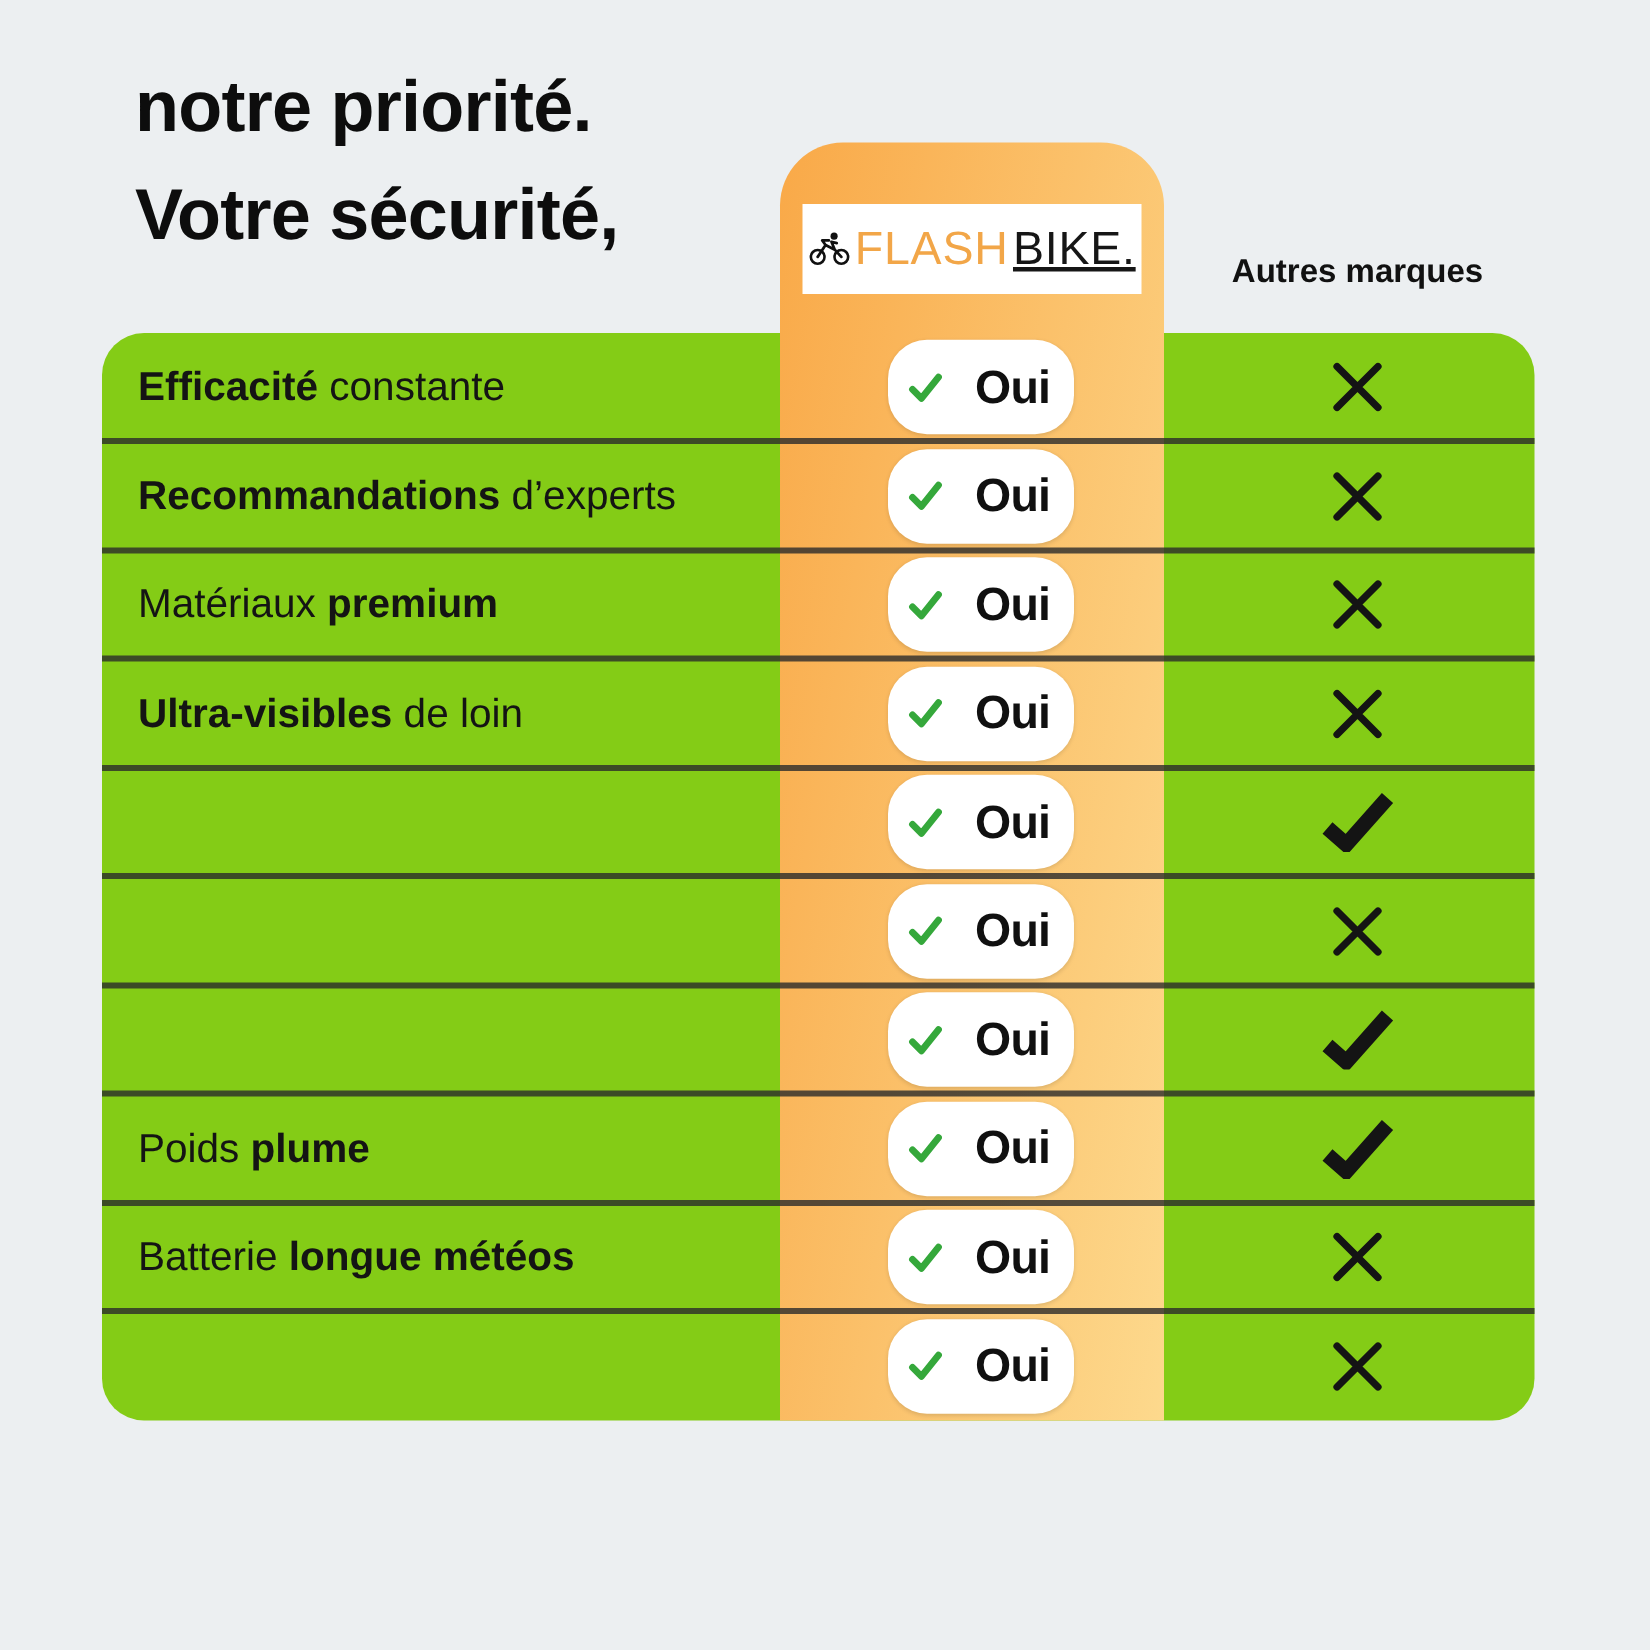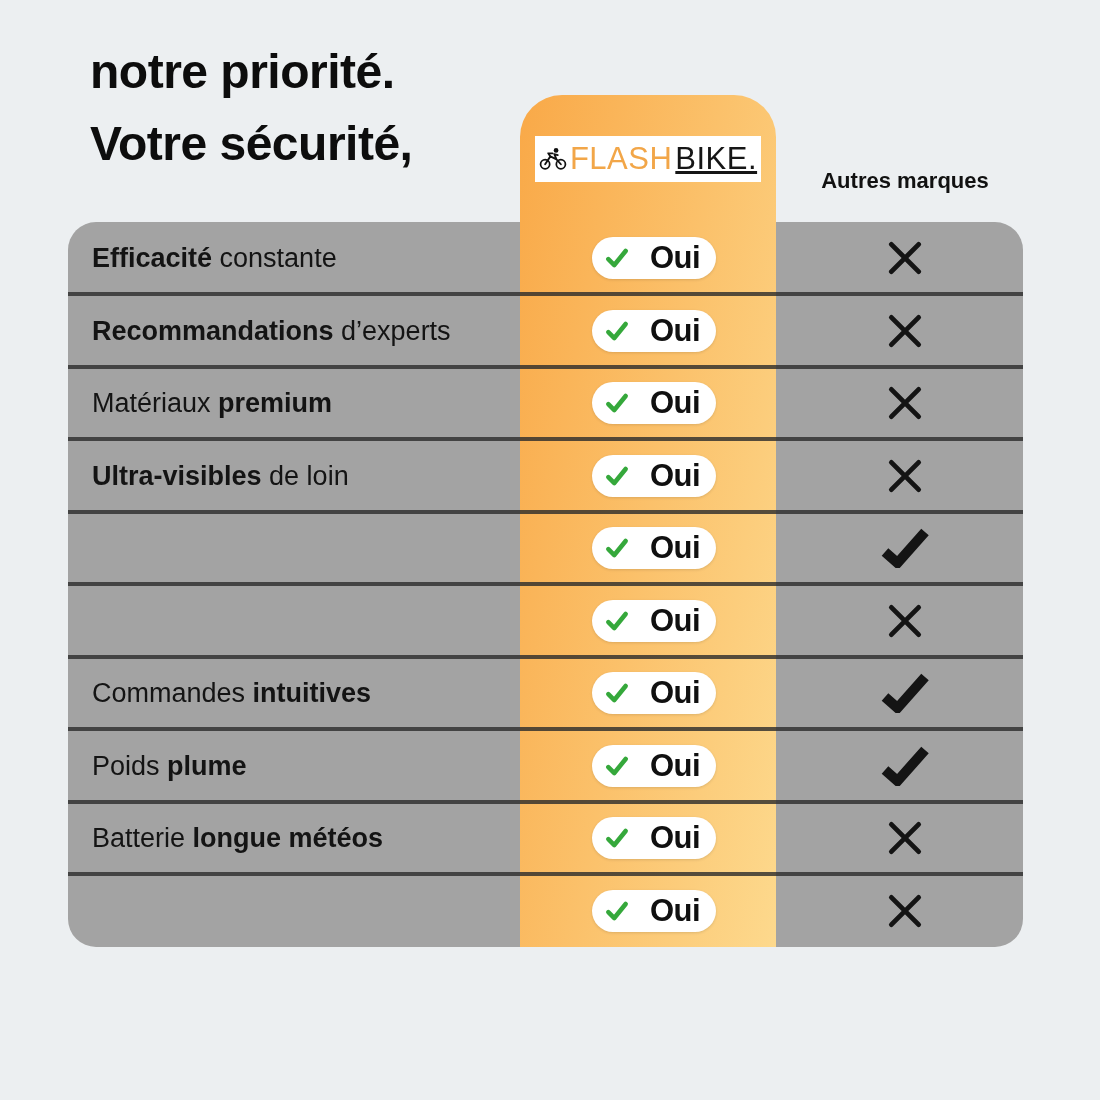"FLASH" .logo-box { height: 46px -> 60px }
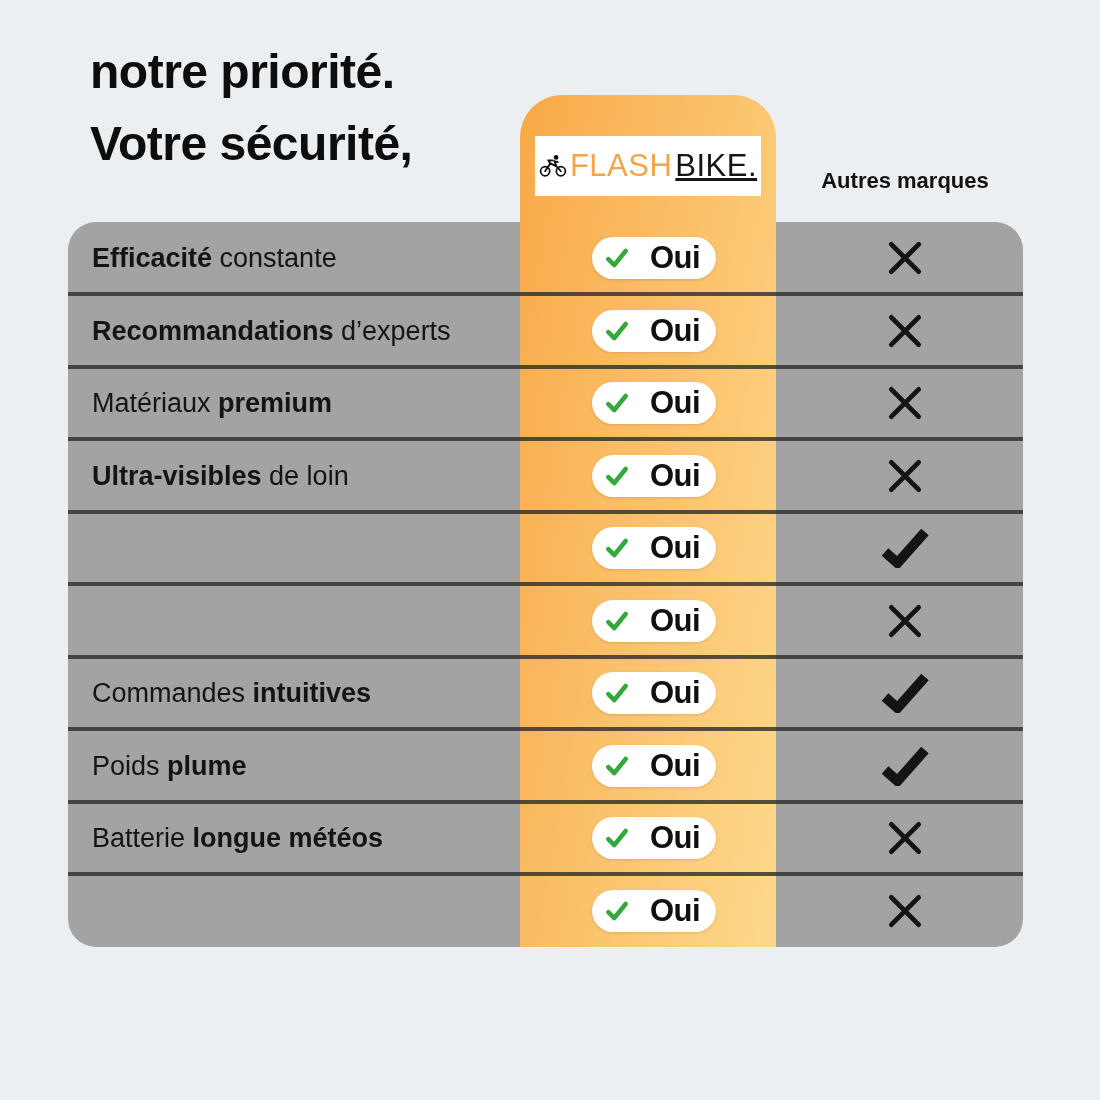"Efficacité constante" .card { background: #a3a3a3 -> #84cc16 }
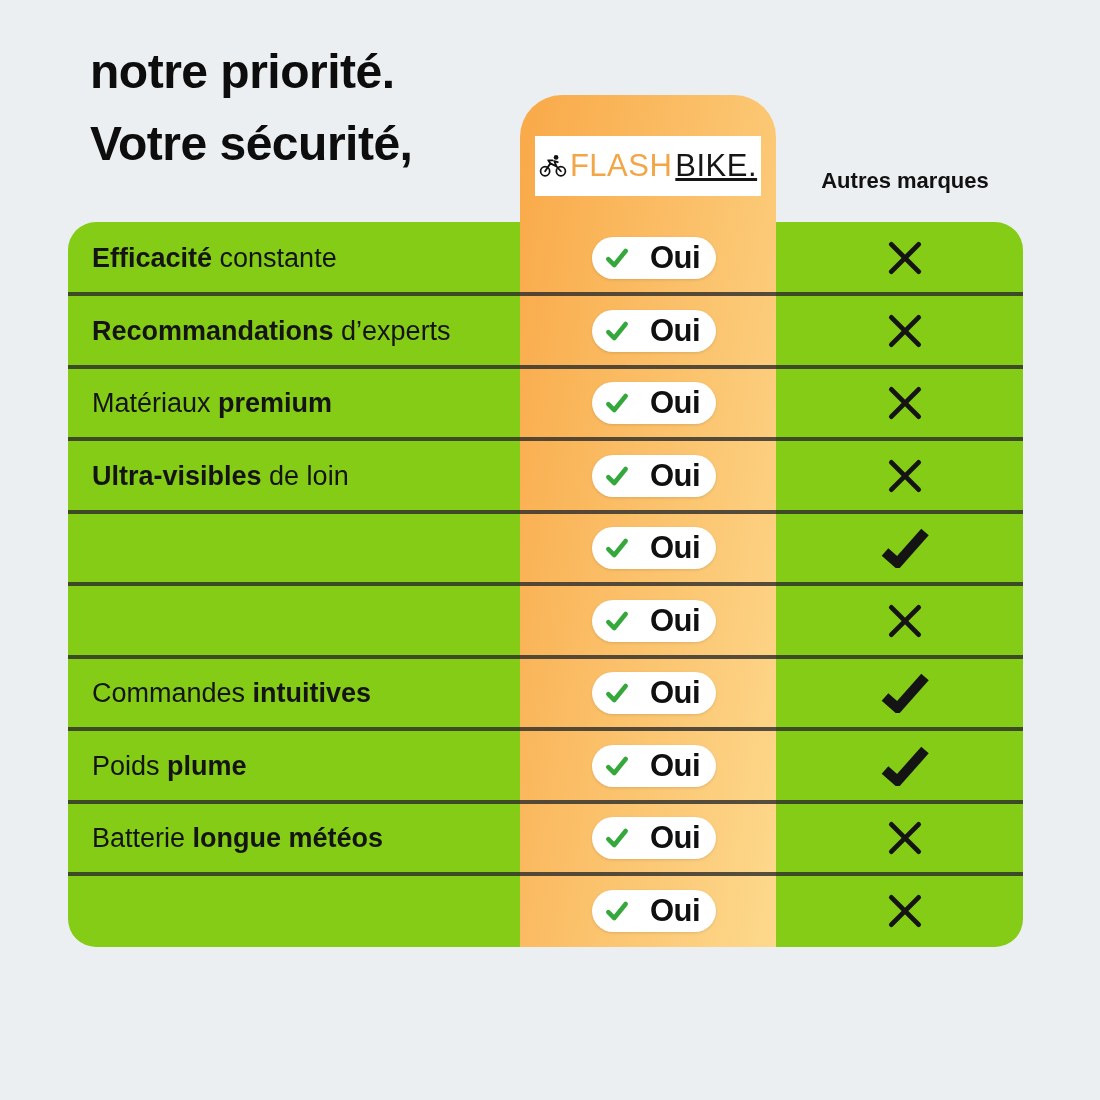"Oui" .pill { height: 42px -> 63px }
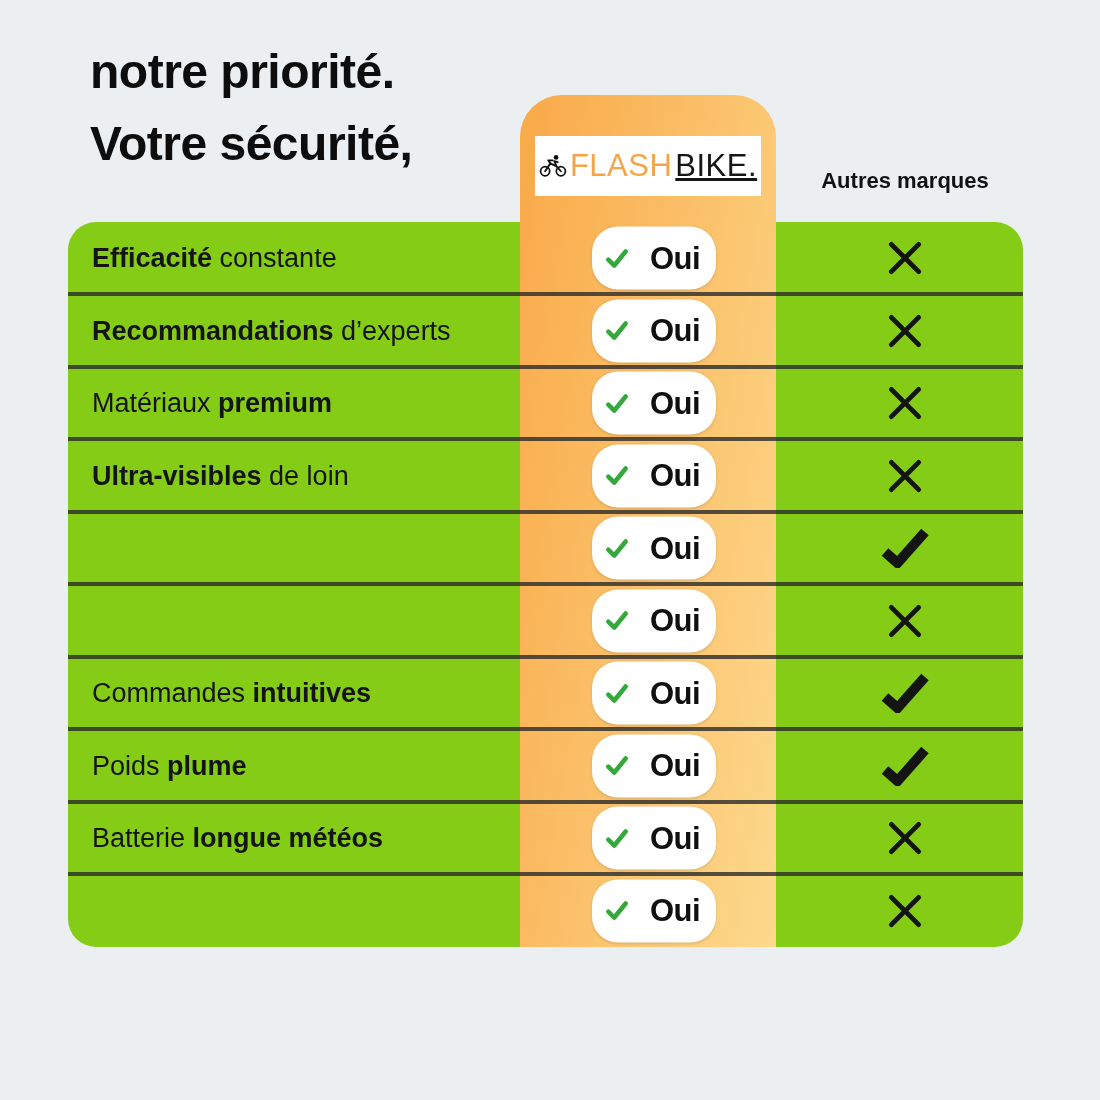"Commandes intuitives" div.label { html: <div><span>Commandes </span><span>intuitives</span><span></span></div> -> none }
